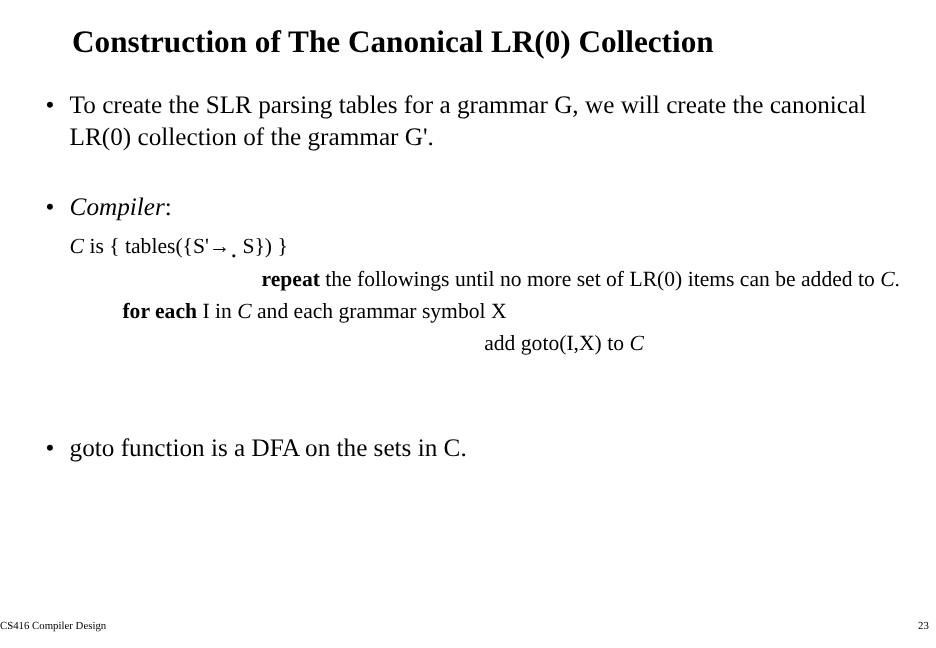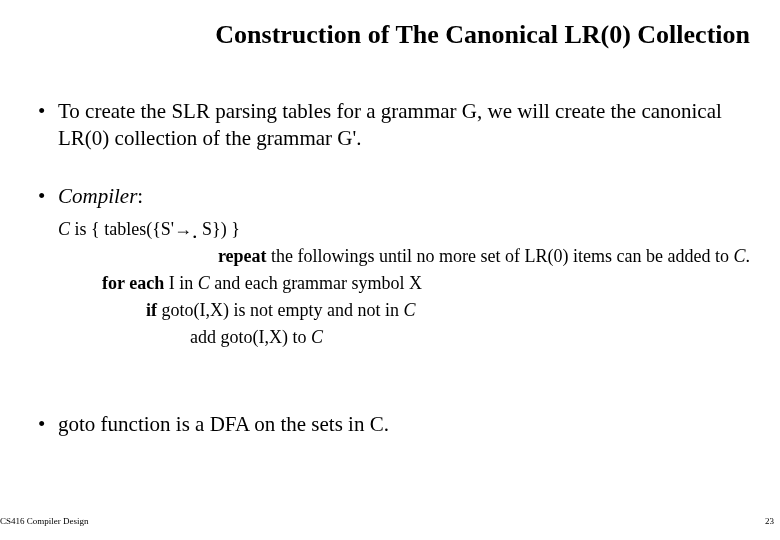"Construction of The Canonical LR(0)" .title { margin-bottom: 48px -> 24px; text-align: right -> left }
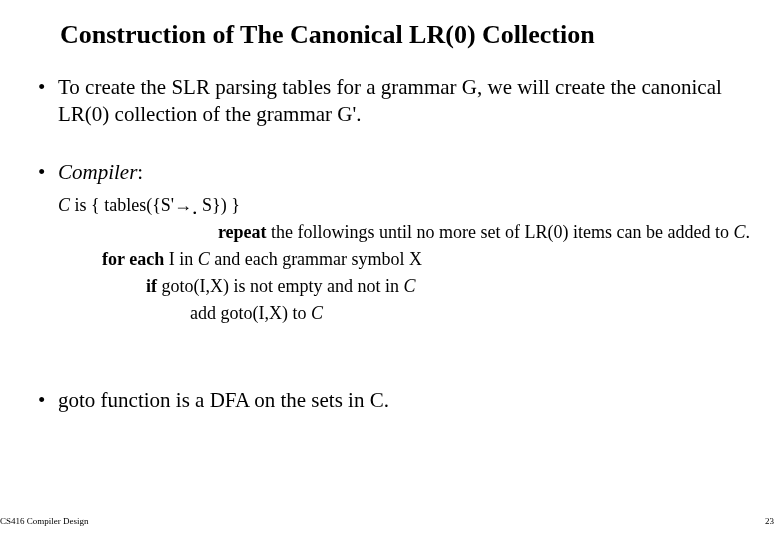"if goto(I,X) is not empty" div.algo-line-4 { html: <div> <span>if</span><span> goto(I,X) is not empty and not in </span><span>C</span> </div> -> none }
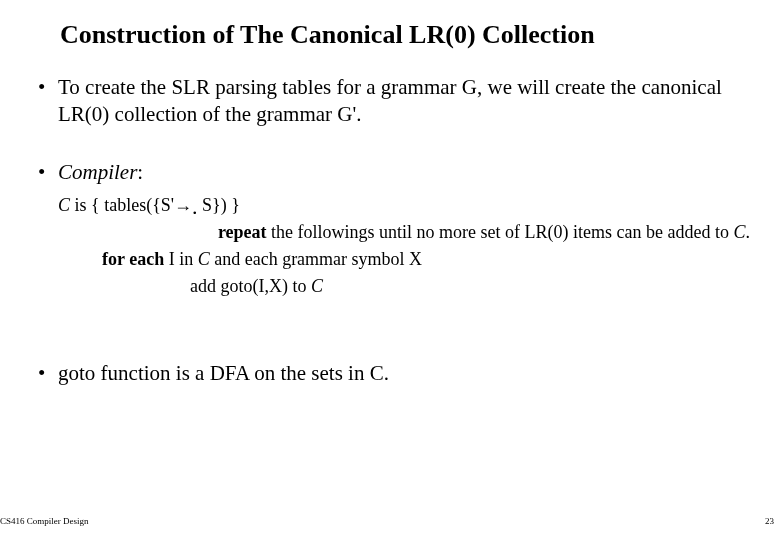"add goto(I,X) to C" .algo-line-5 { text-align: none -> center }
